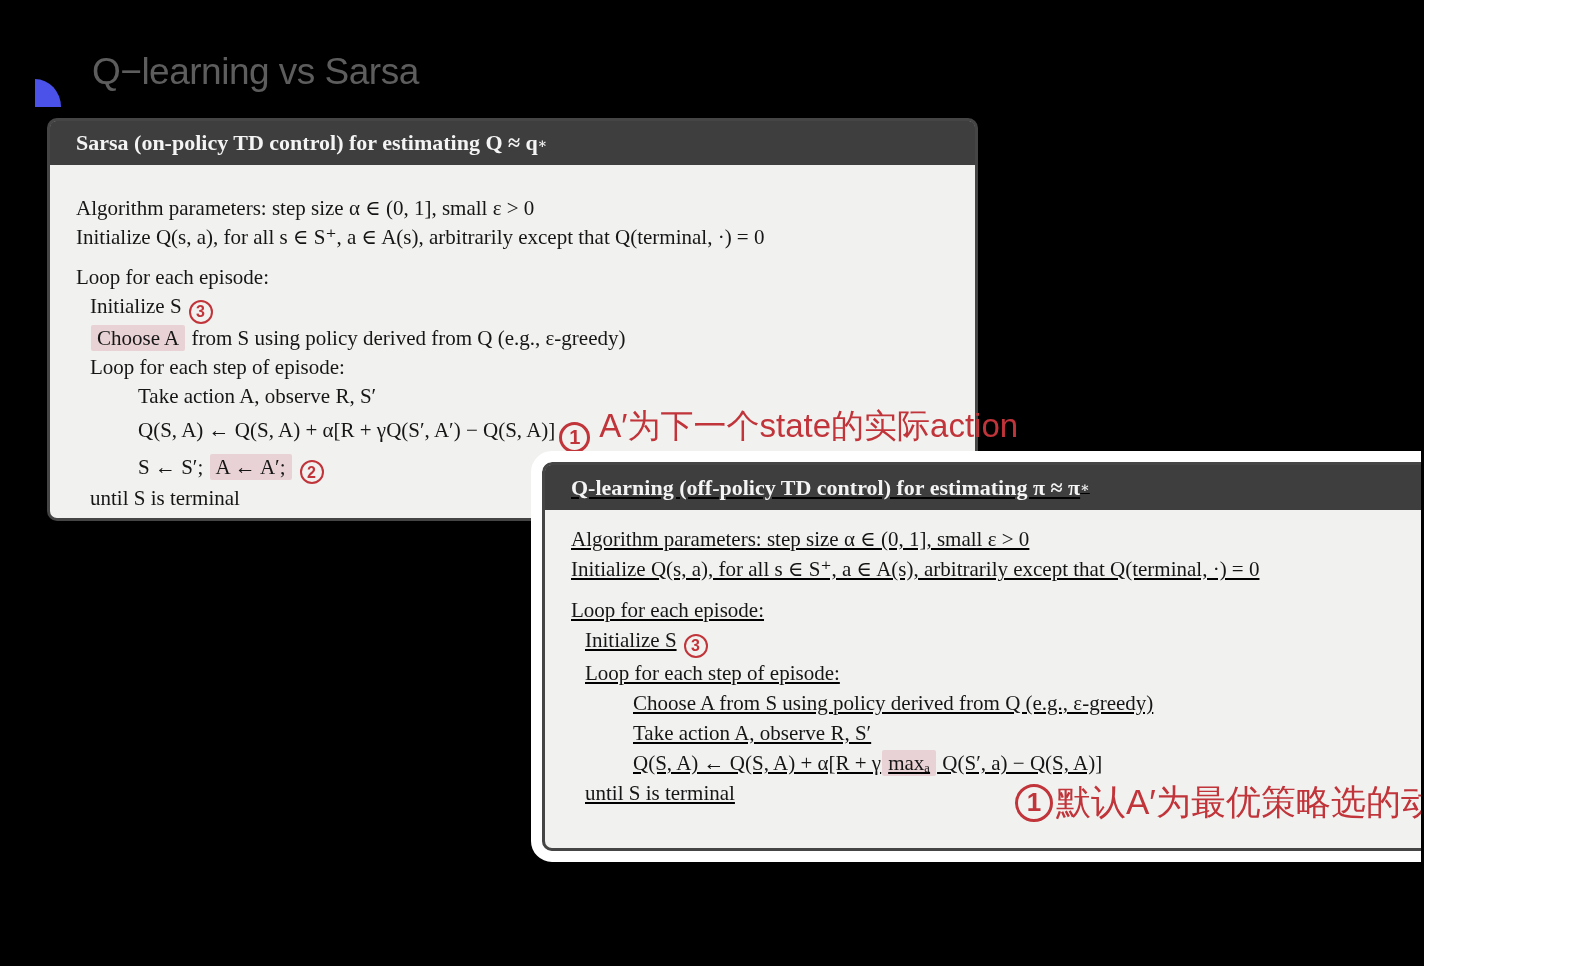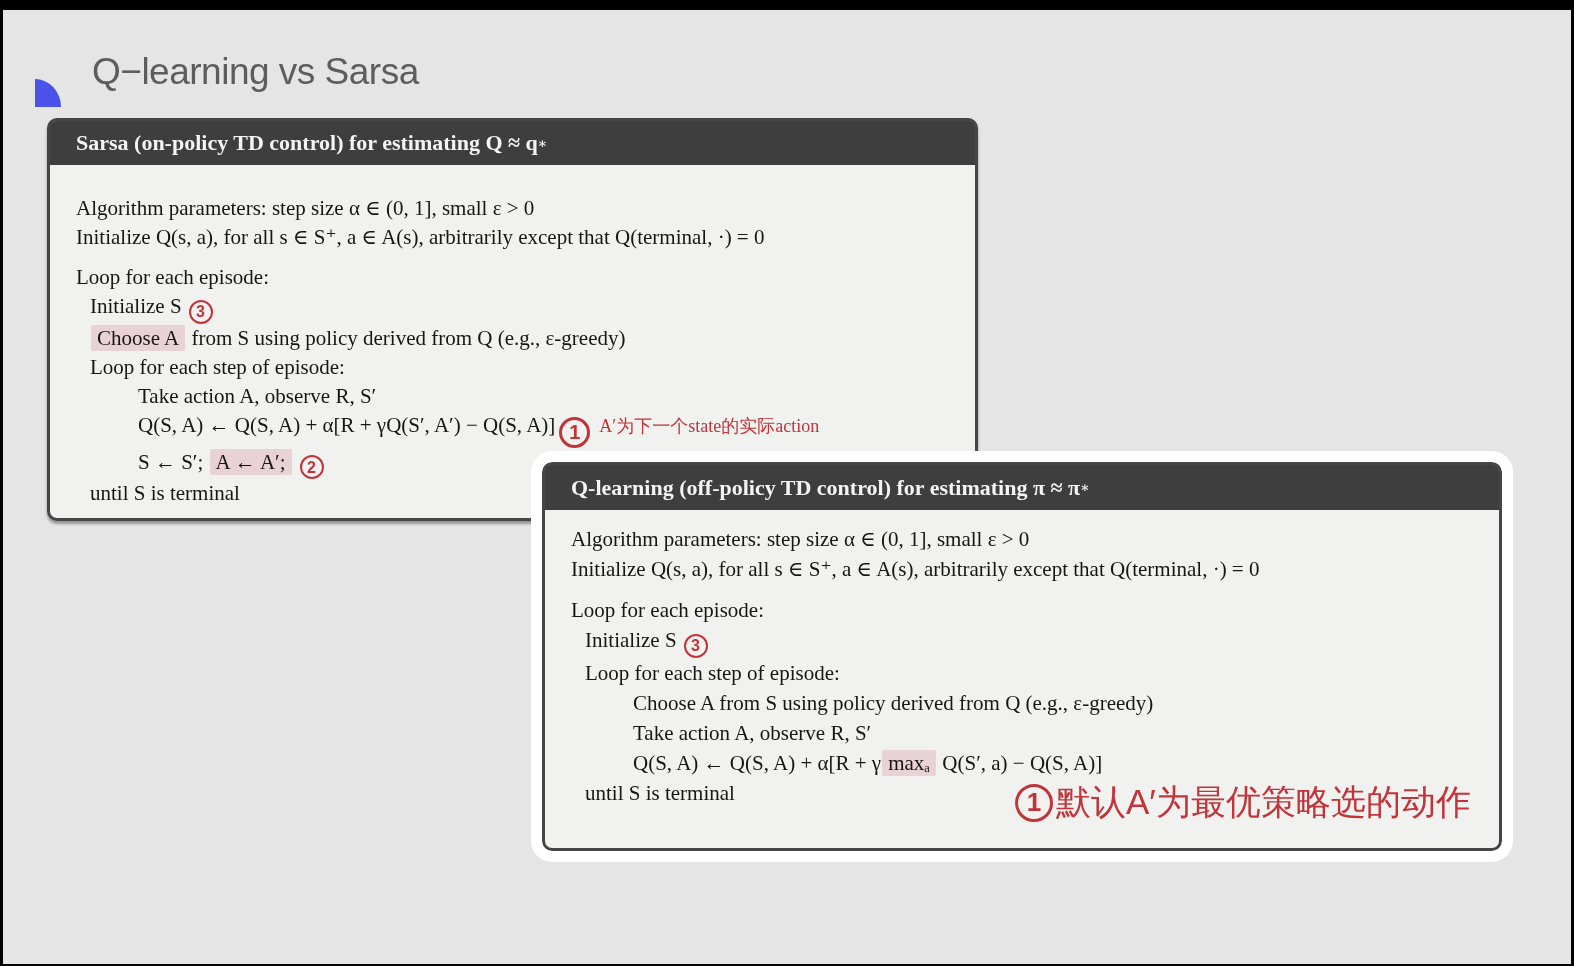"Q−learning vs Sarsa" .slide { background: #e5e5e5 -> #000000; width: 1574px -> 1424px }
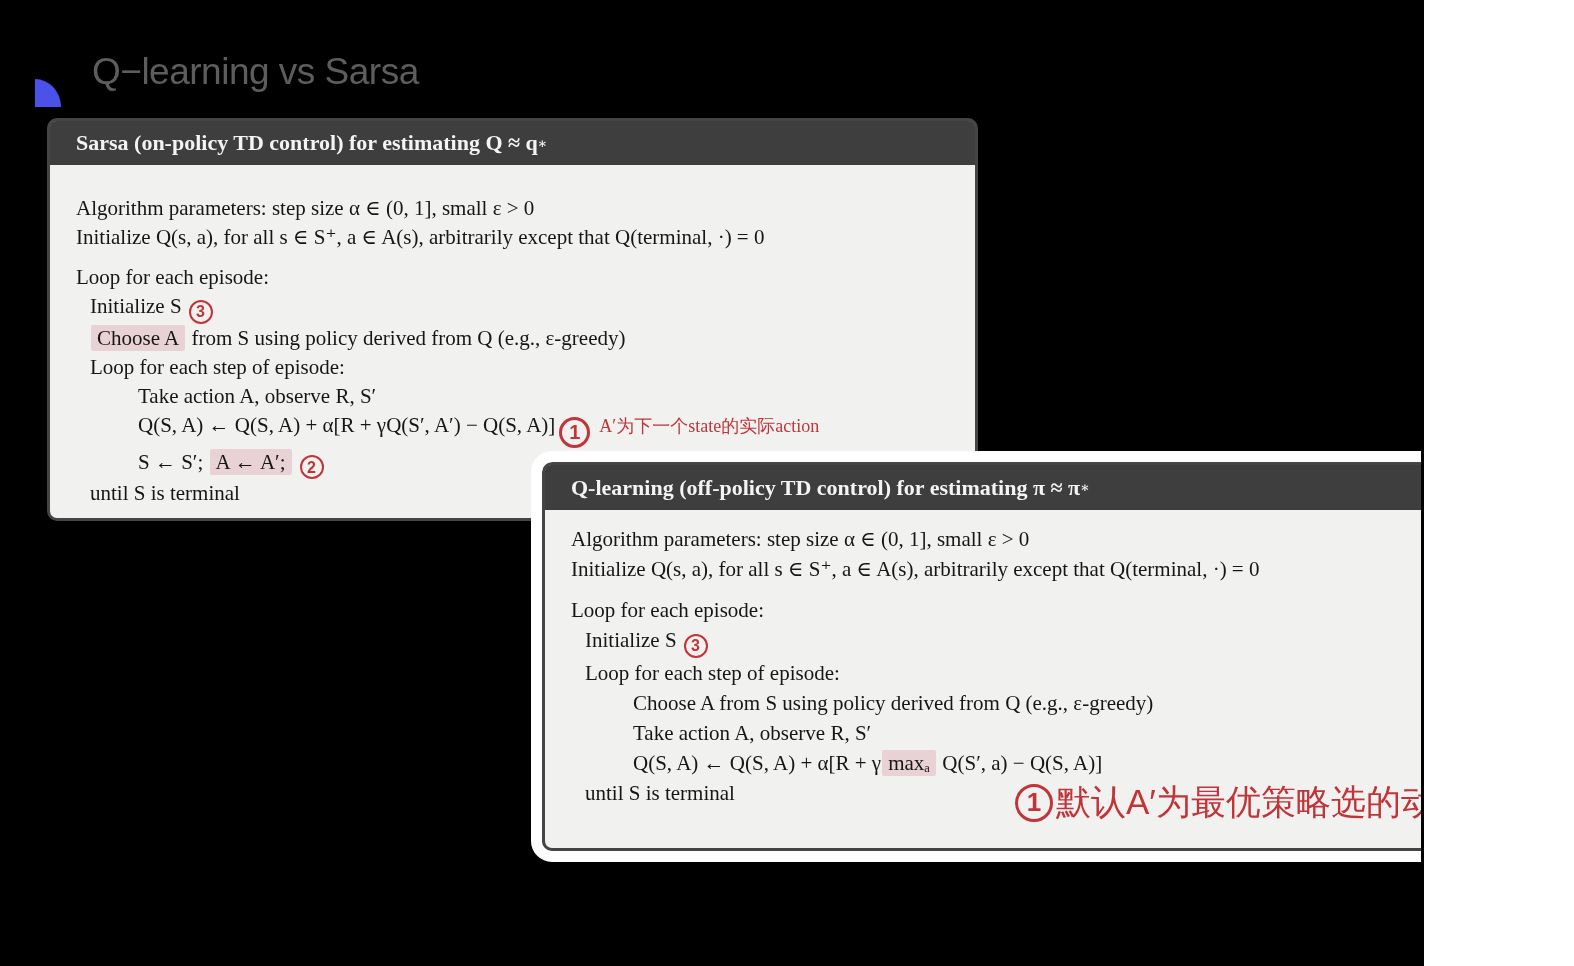"A′为下一个state的实际action" .seg-red { font-family: Liberation Serif, serif -> Liberation Sans, sans-serif; font-size: 18px -> 33px }
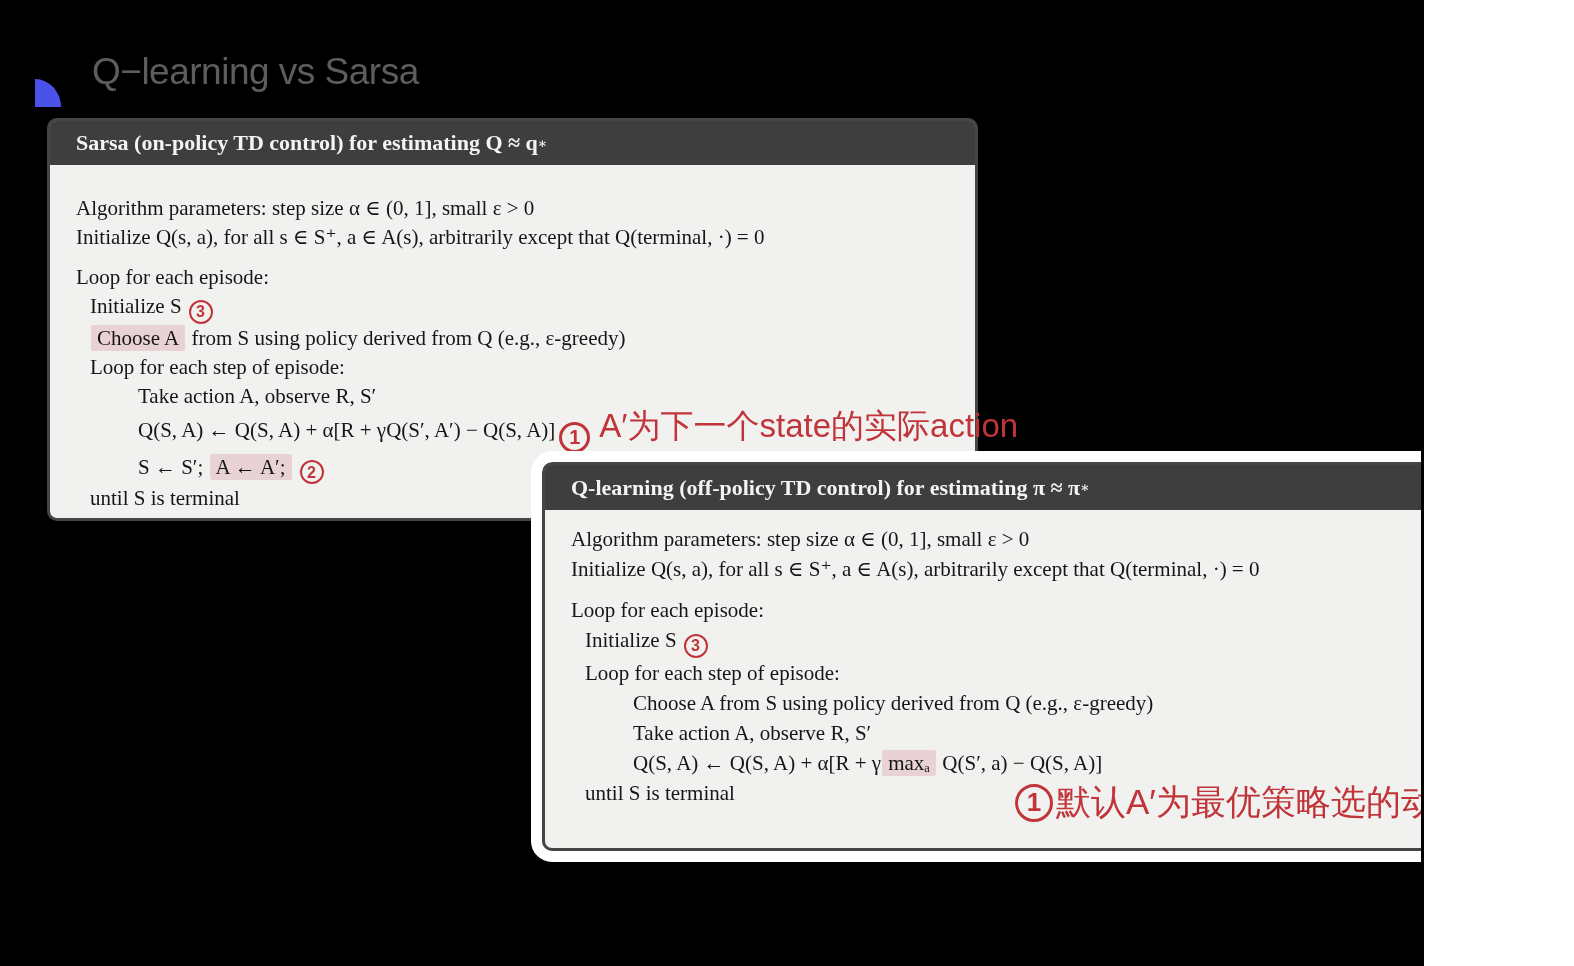"Q-learning (off-policy TD control) for" #qlearning-box { text-decoration: none -> underline }
